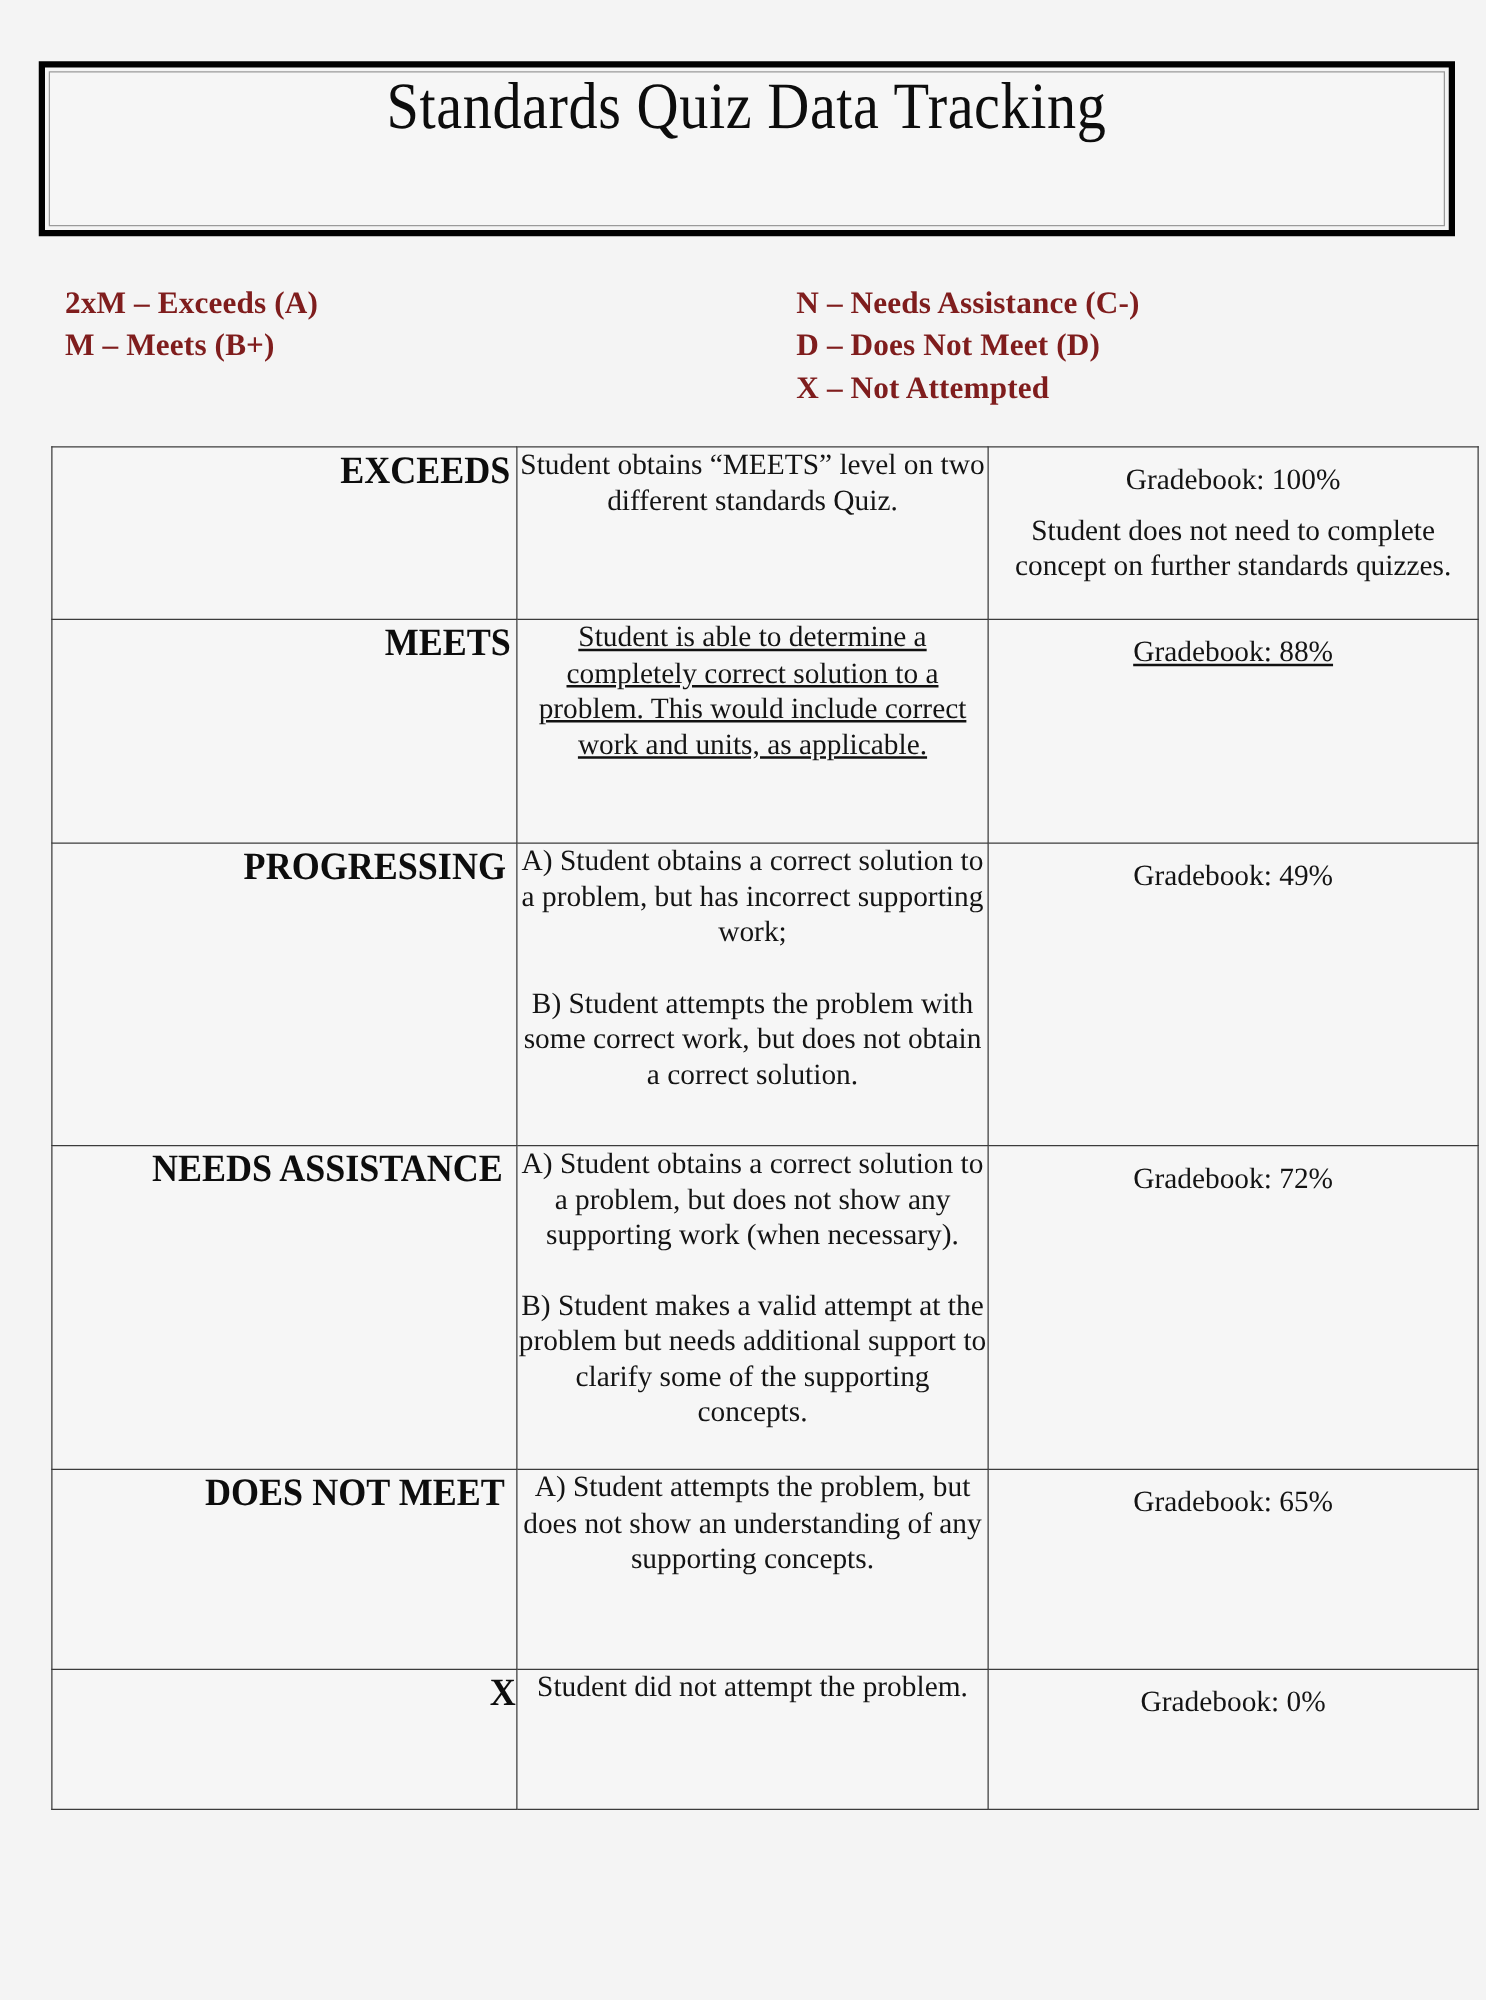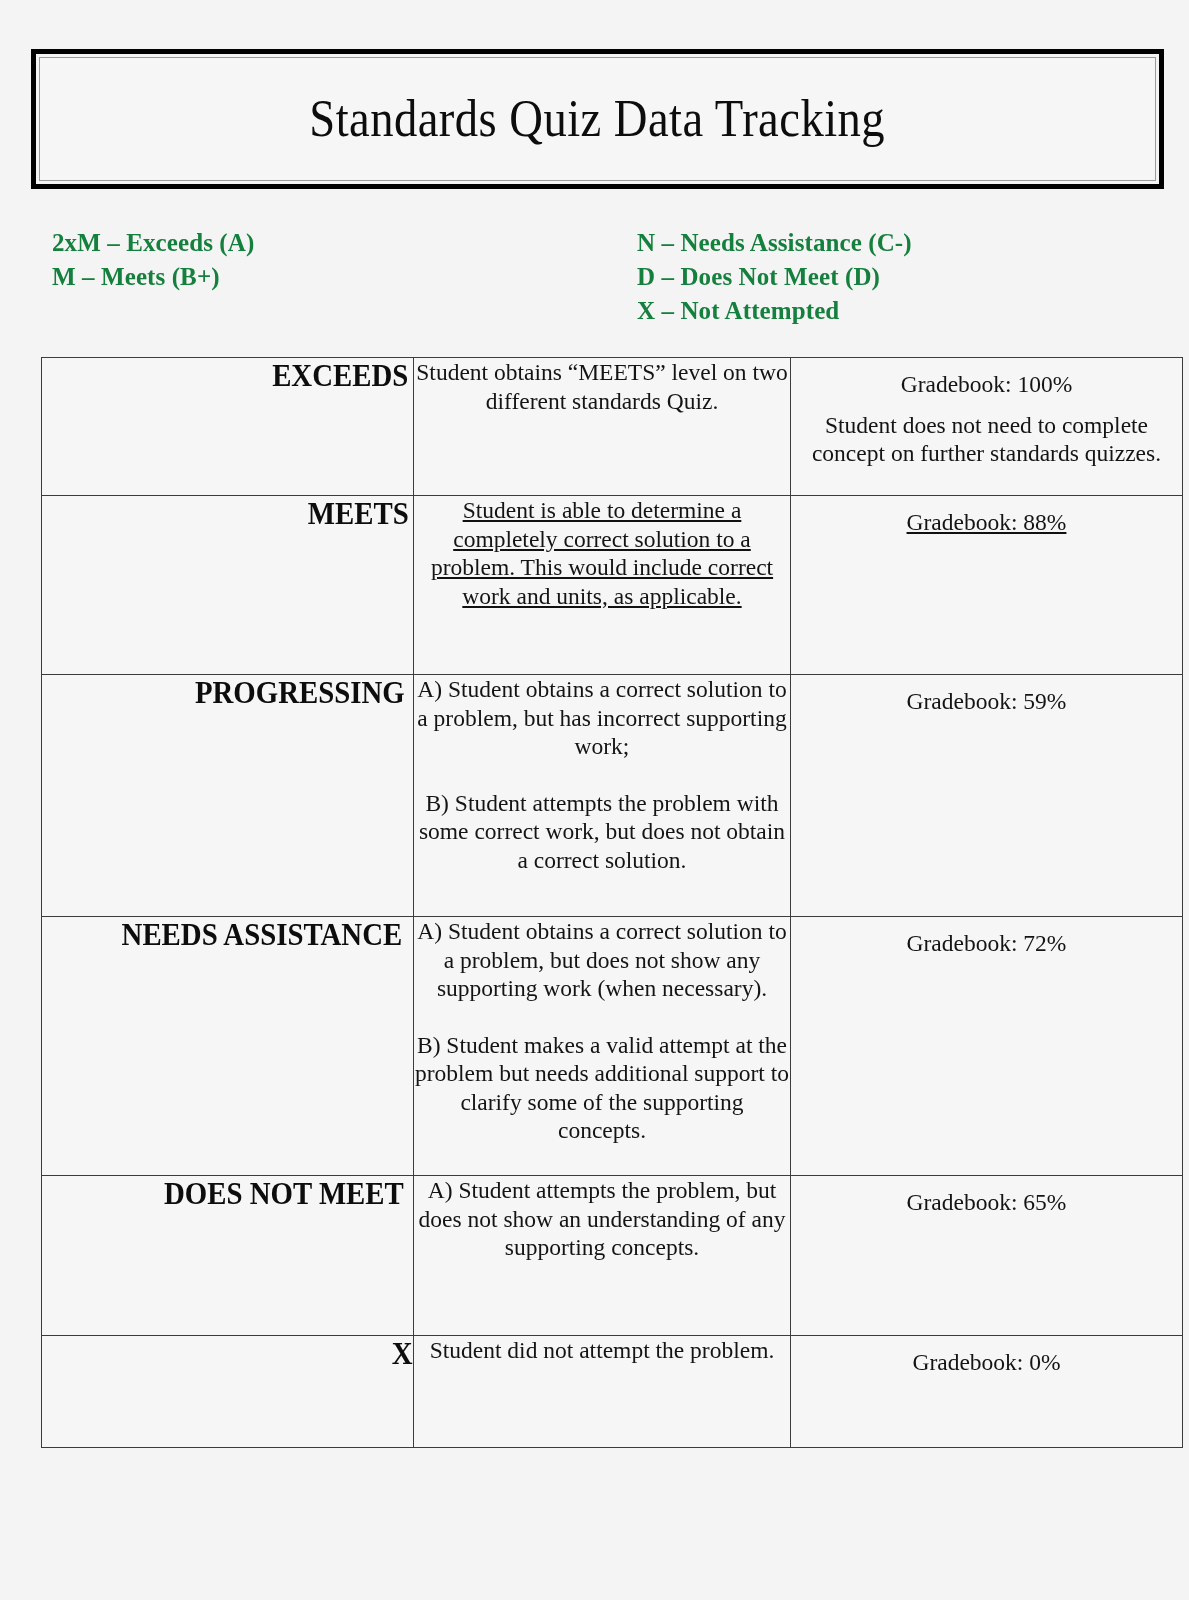"Standards Quiz Data Tracking" .title-box-inner { align-items: center -> flex-start }
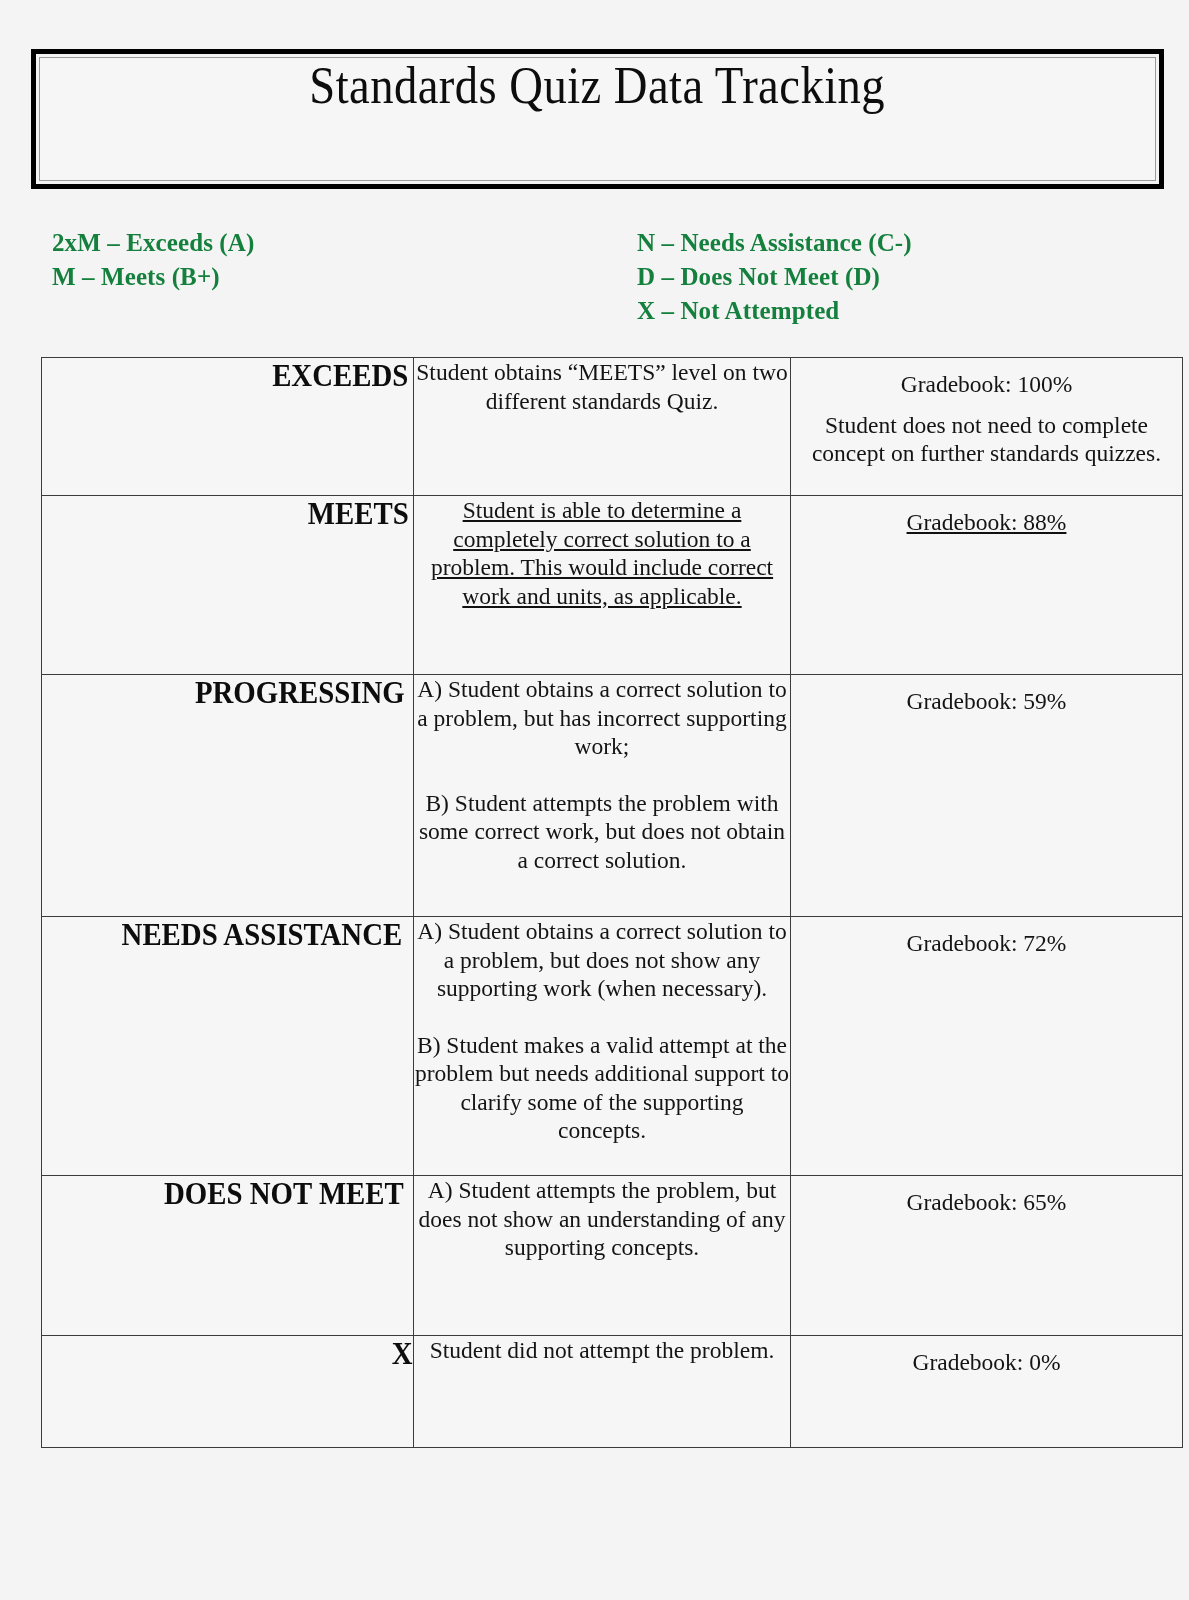"2xM – Exceeds (A)" .legend-line { color: #15803d -> #7f1d1d }
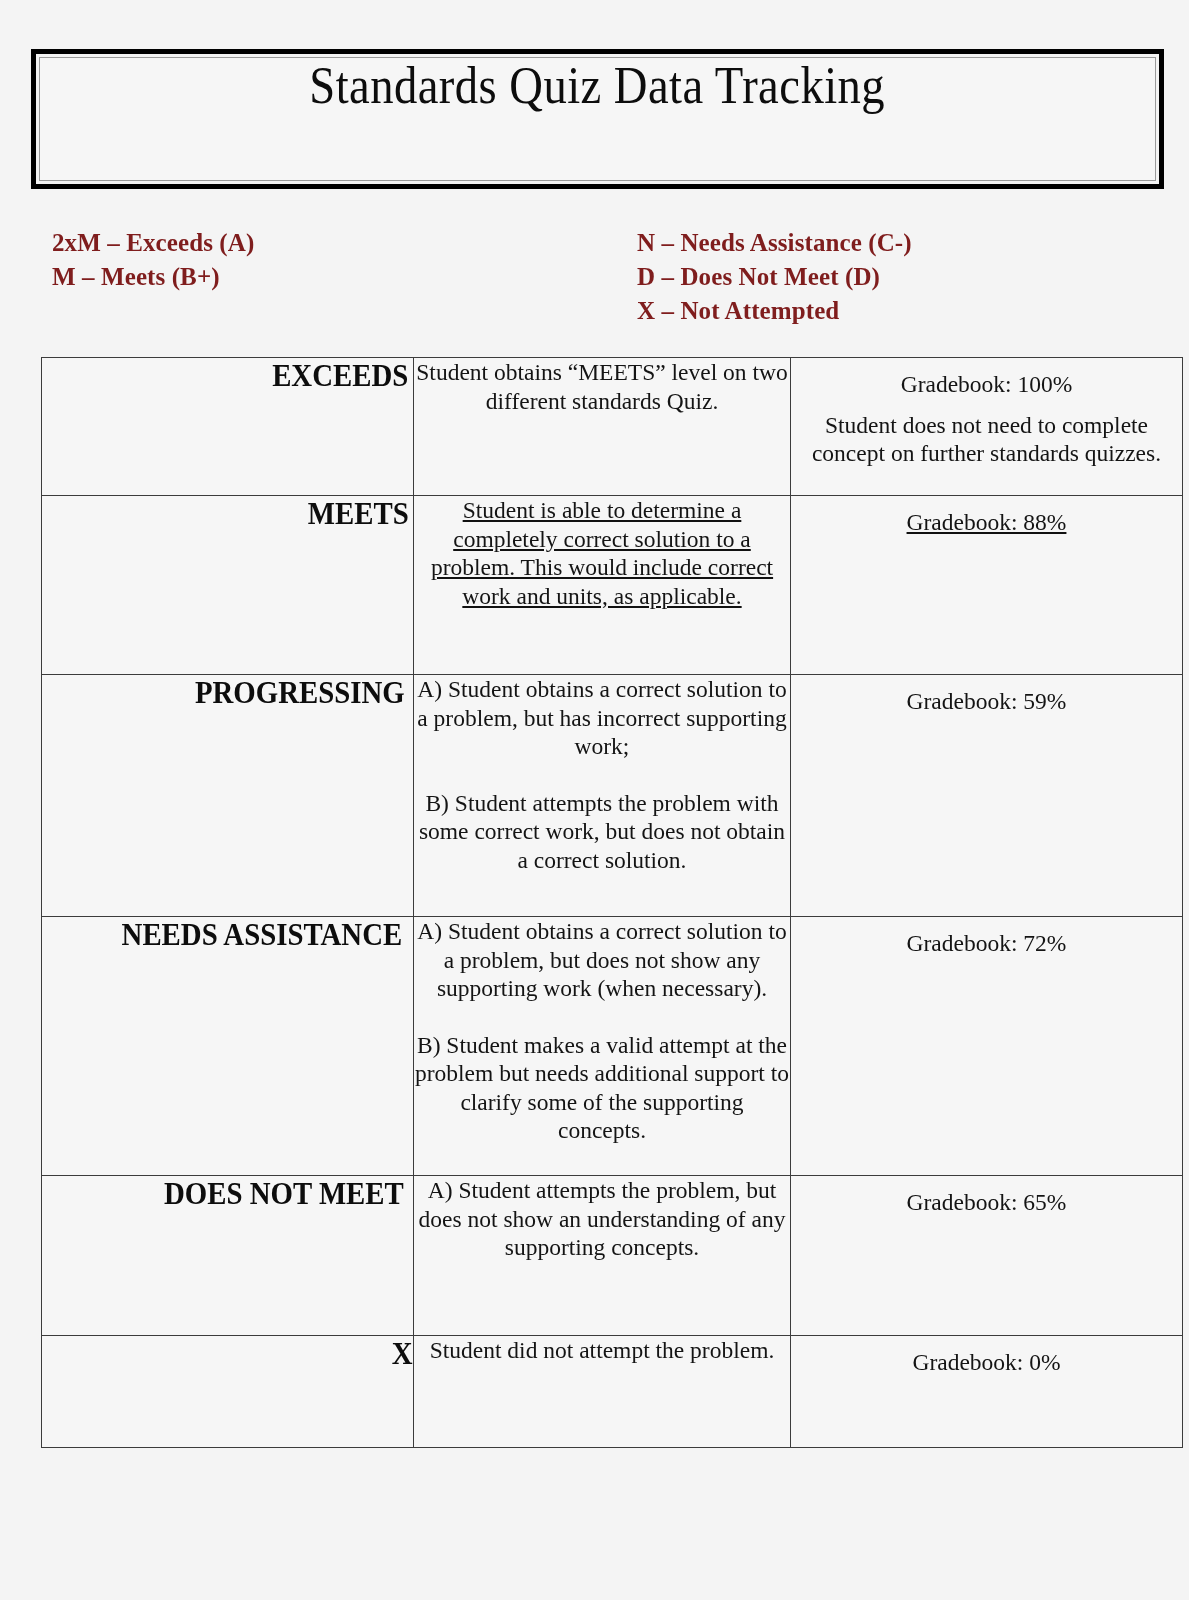"Gradebook: 59%" p.grade-p { text: 59% -> 49% }
